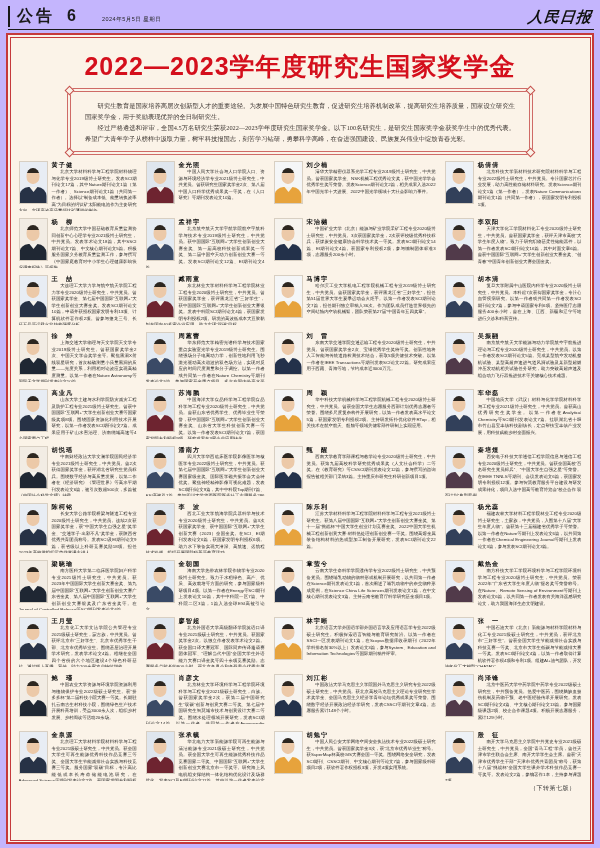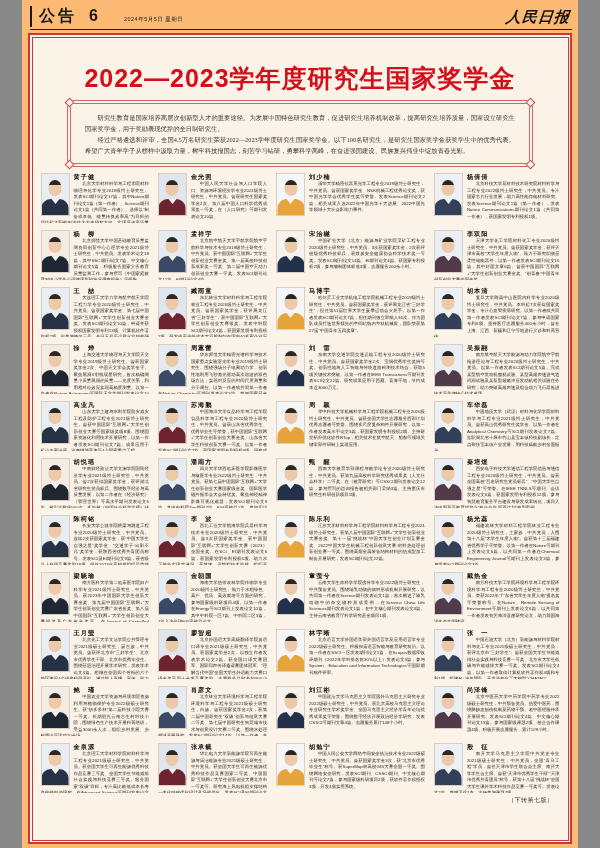"公告" .sheet { background: #fdba74 -> #c4b5fd; width: 556px -> 600px }
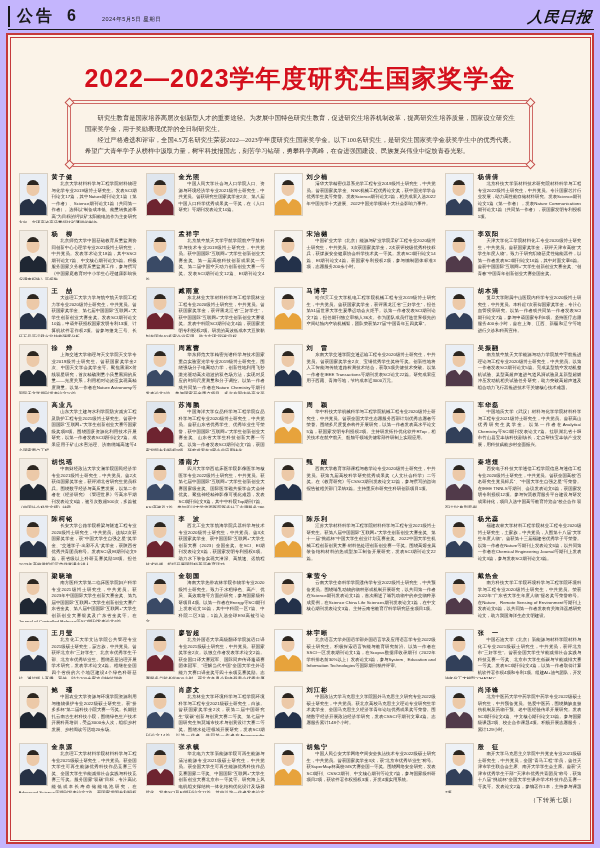"2022—2023学年度研究生国家奖学金" .main-title { margin-top: 23px -> 11px }
